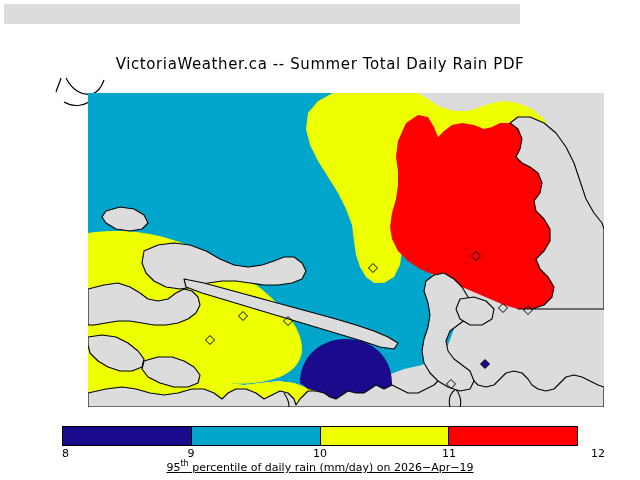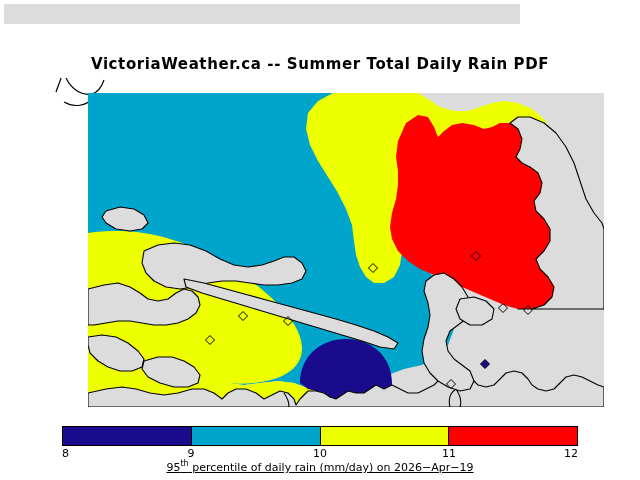"VictoriaWeather.ca -- Summer Total Daily" .title { font-weight: bold -> none }
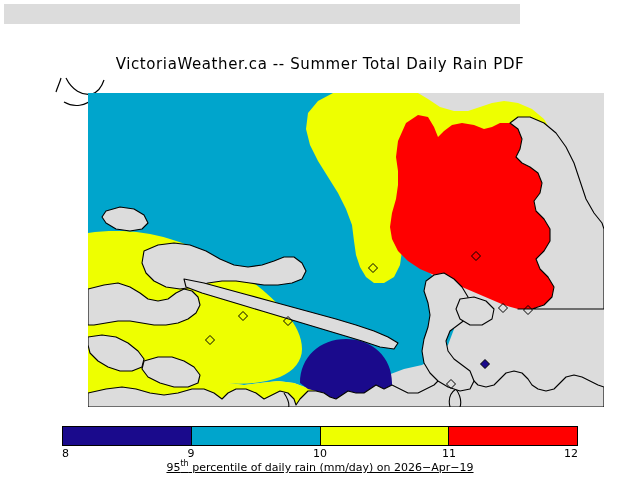"12" .tick.last { margin-left: none -> 27px }
